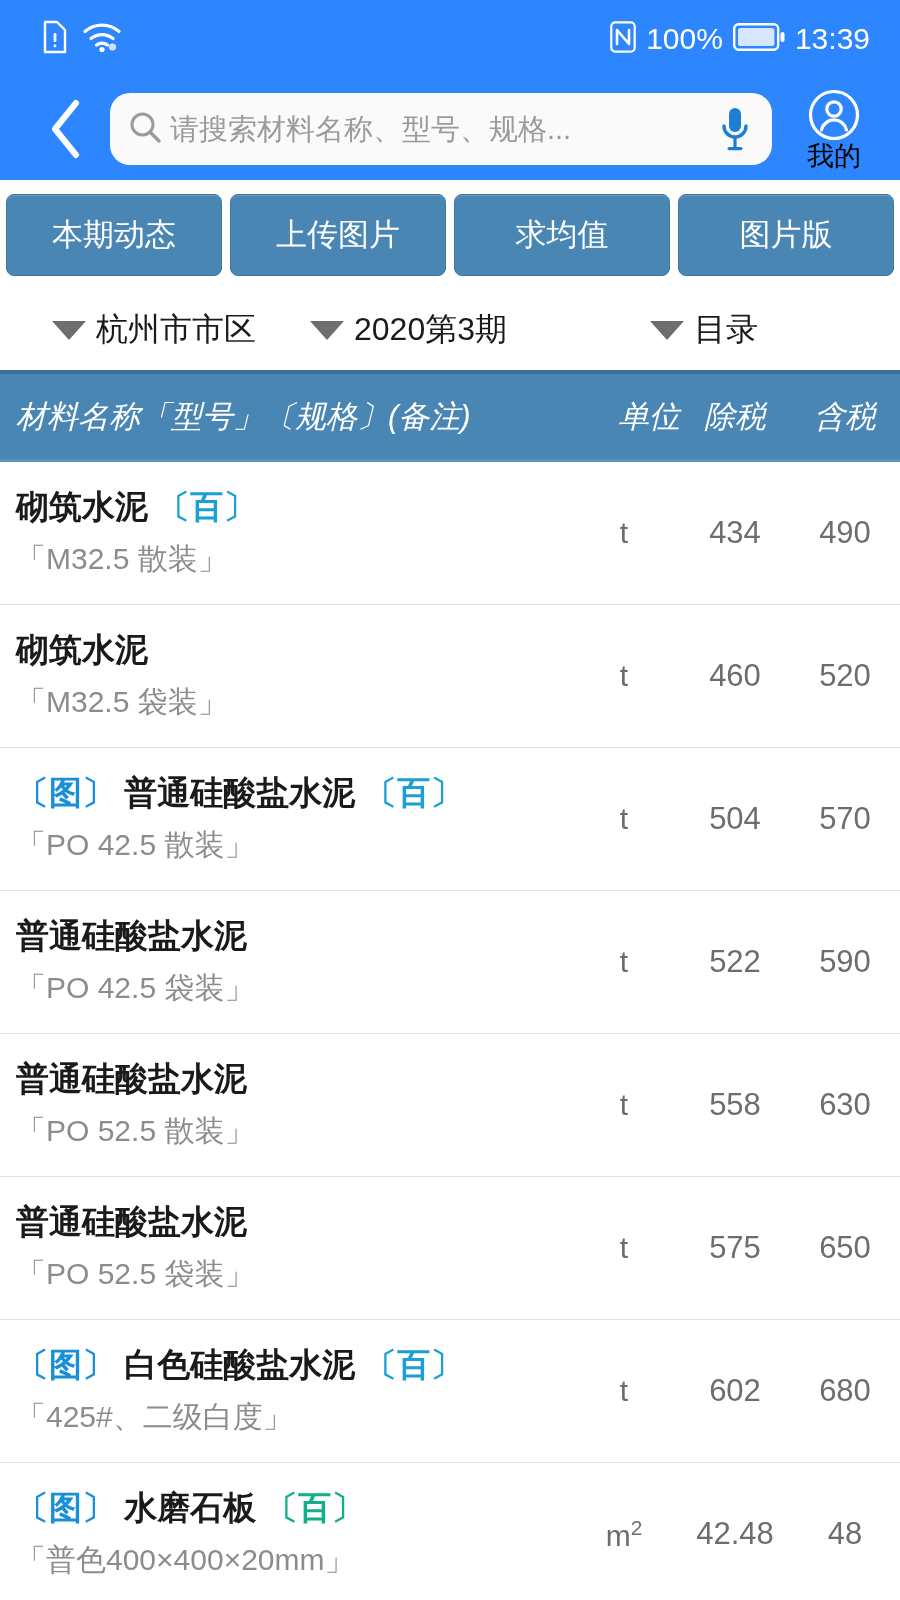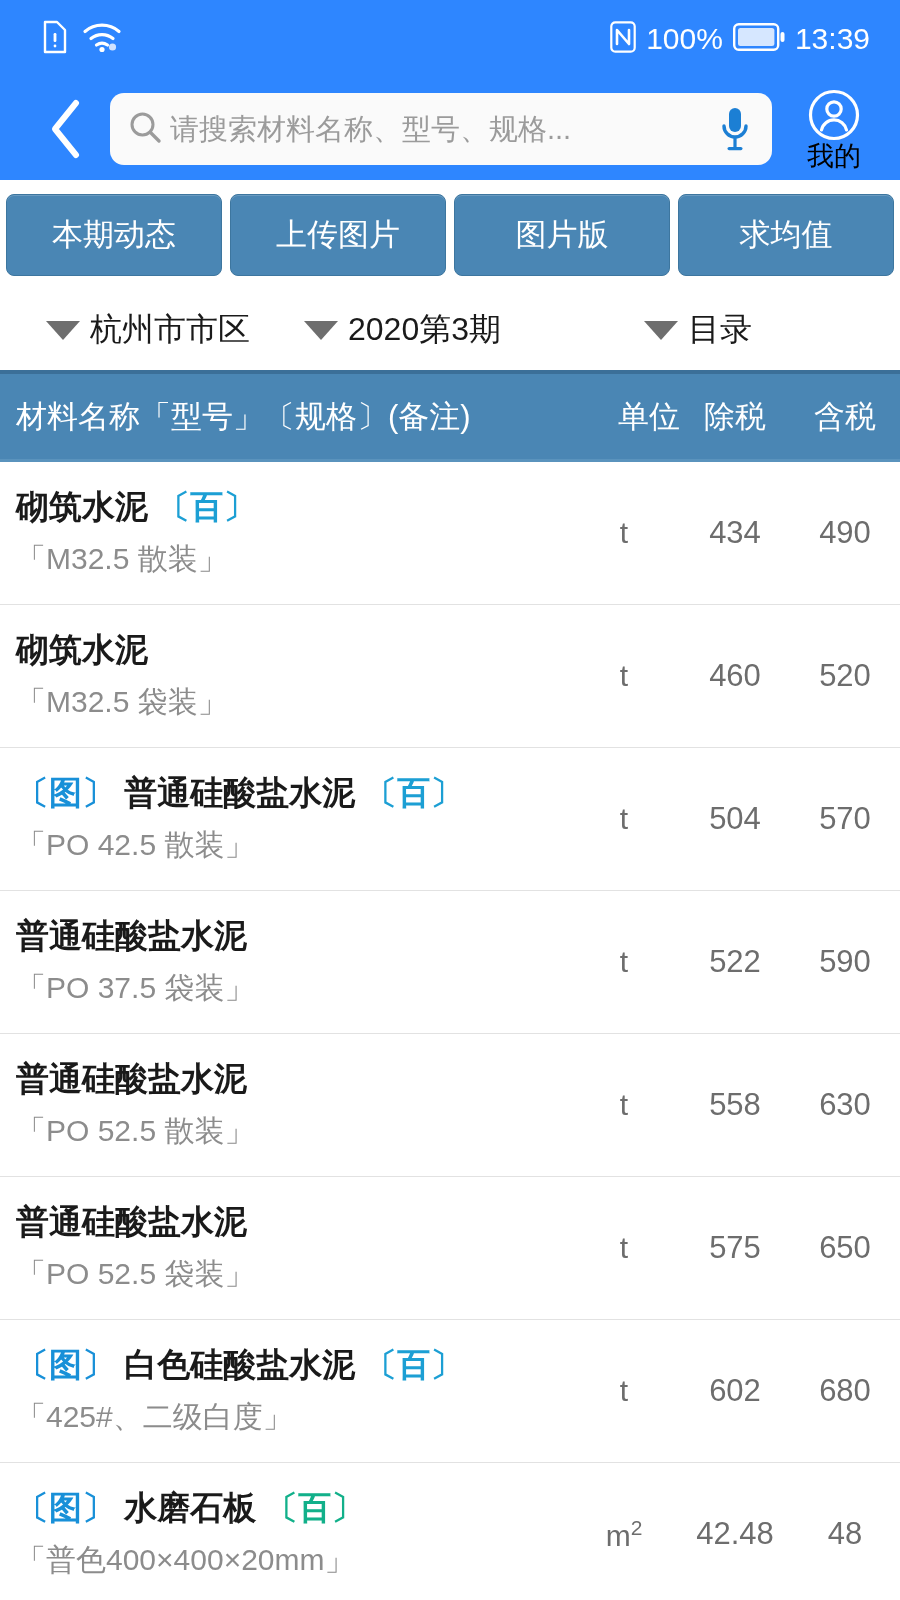"请搜索材料名称、型号、规格..." .searchbox { border-radius: 14px -> 20px }
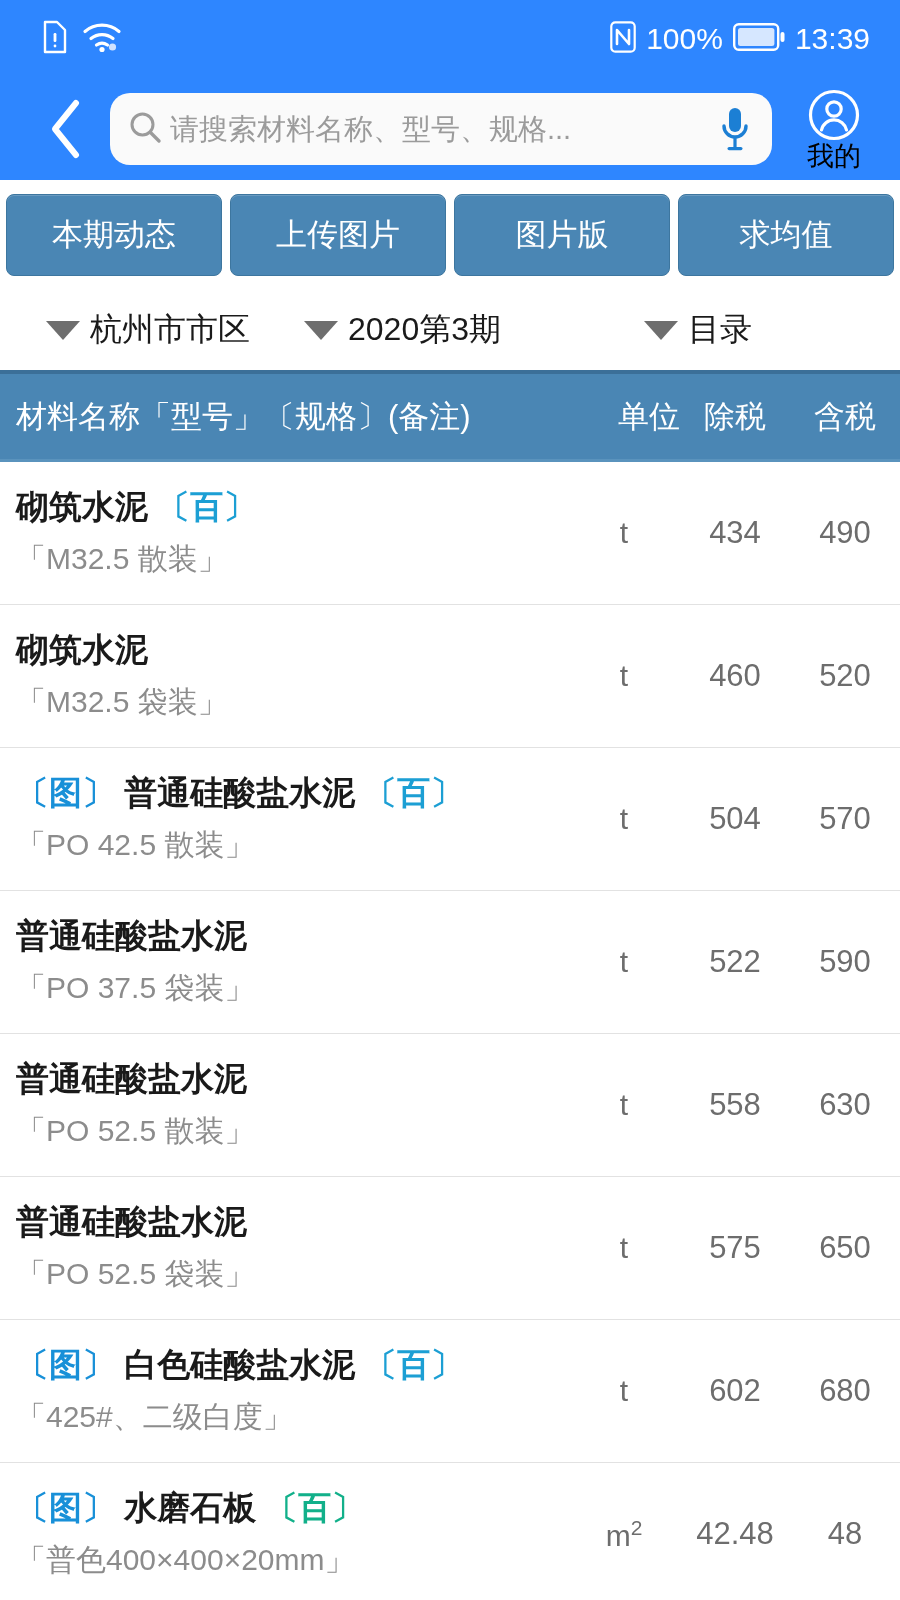"图片版" div.act-btn { order: before "求均值" -> after "求均值" }
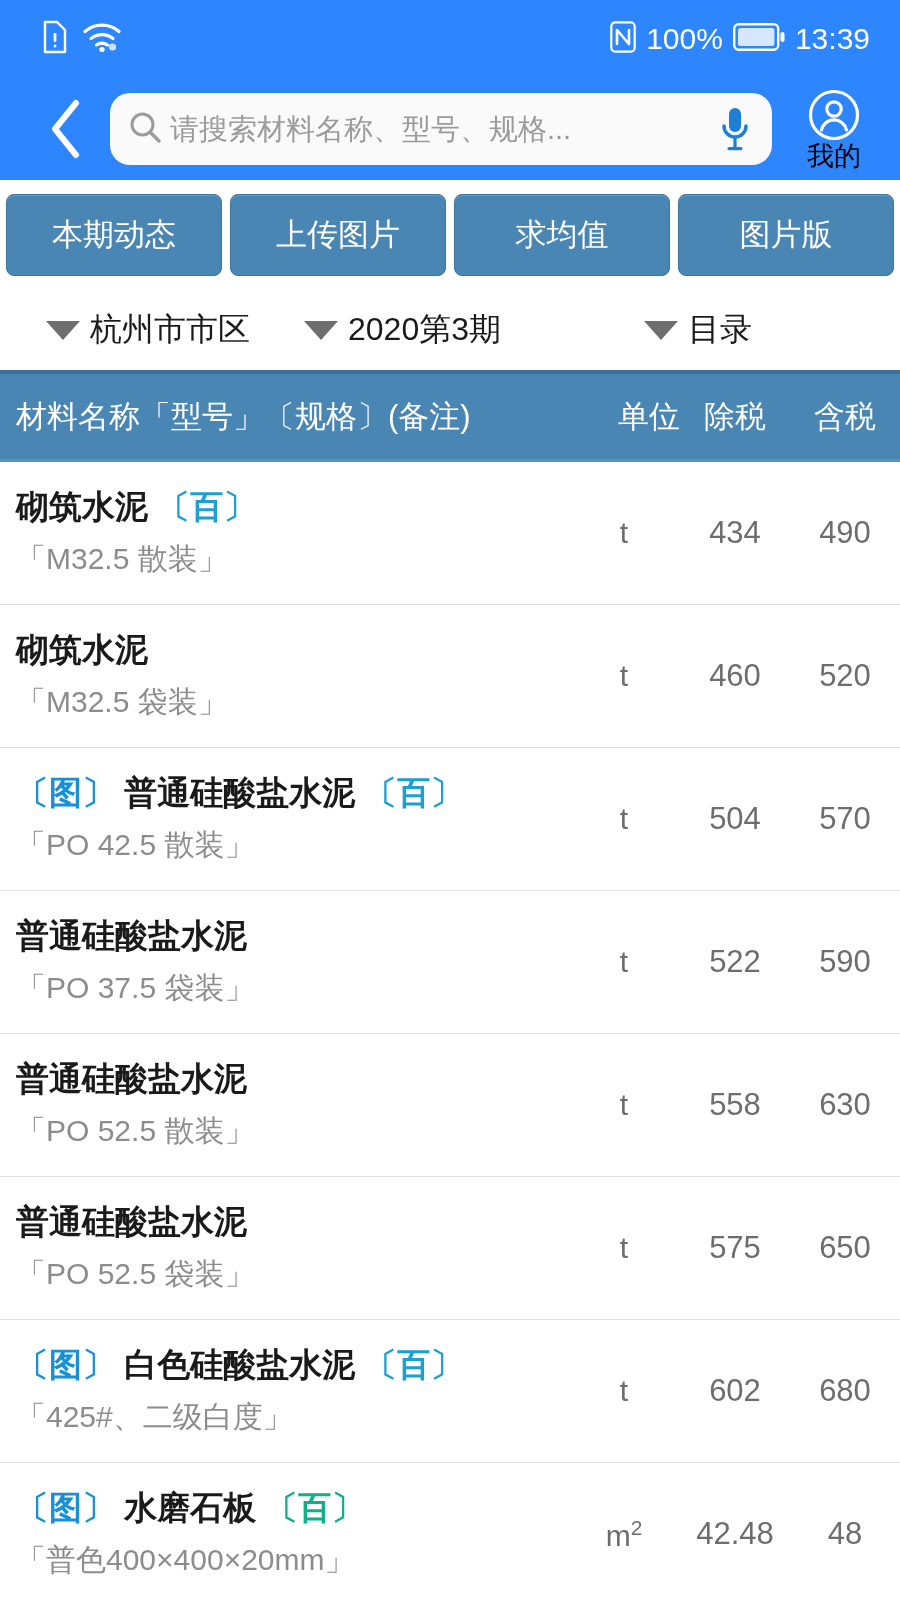"杭州市市区" .filterbar { padding: 0 4px -> 0 10px }
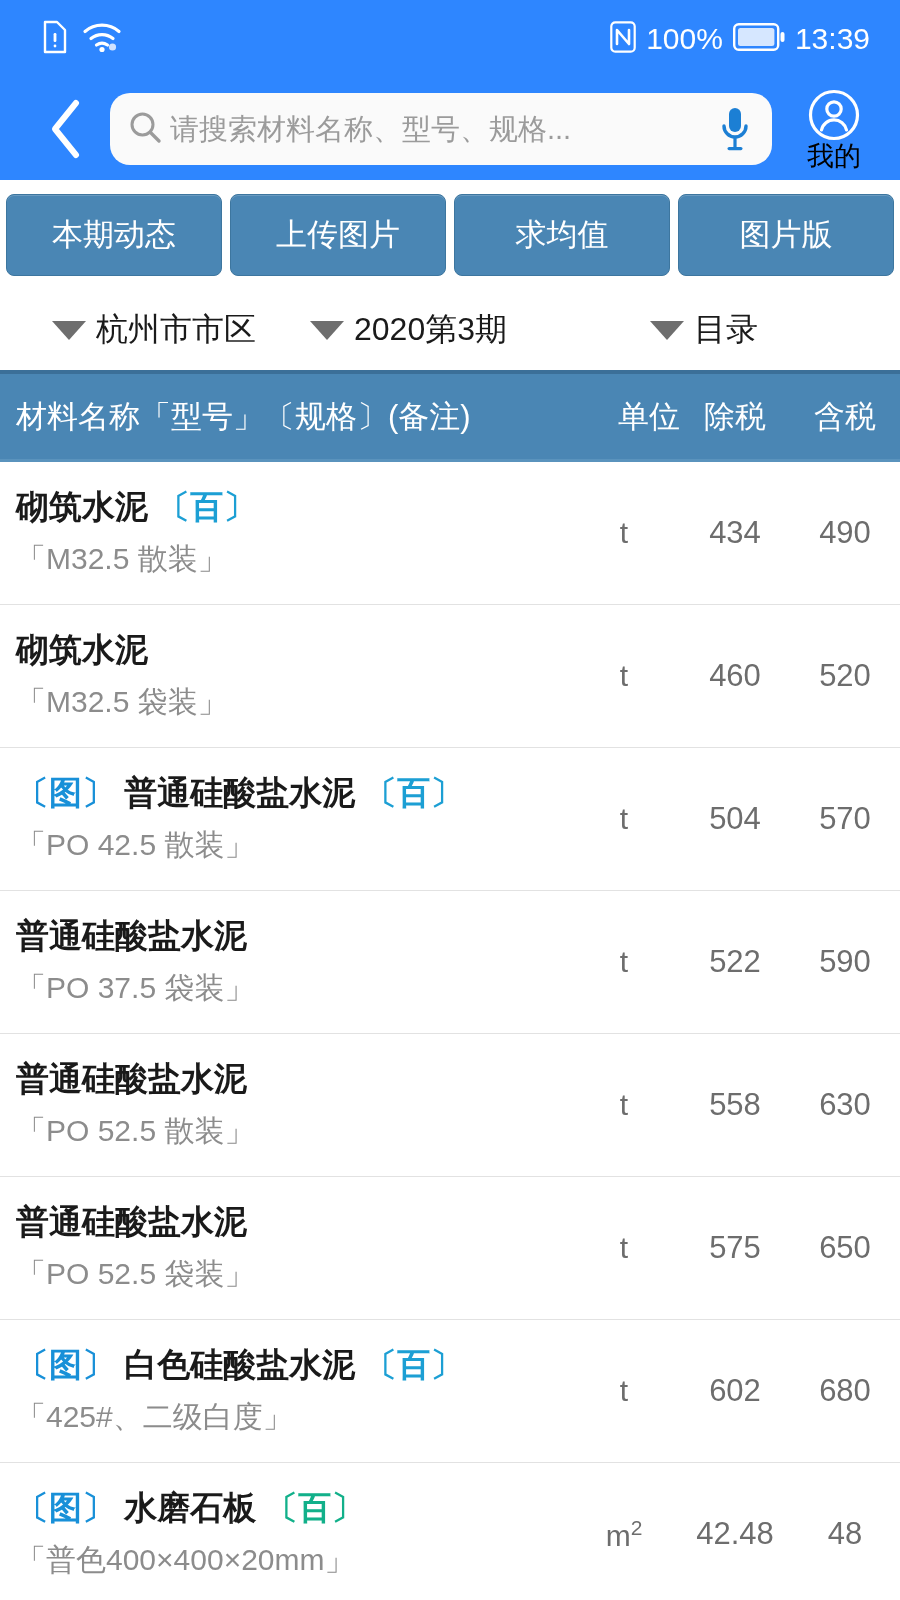"材料名称「型号」〔规格〕(备注)" .tbl-head { font-style: none -> italic }
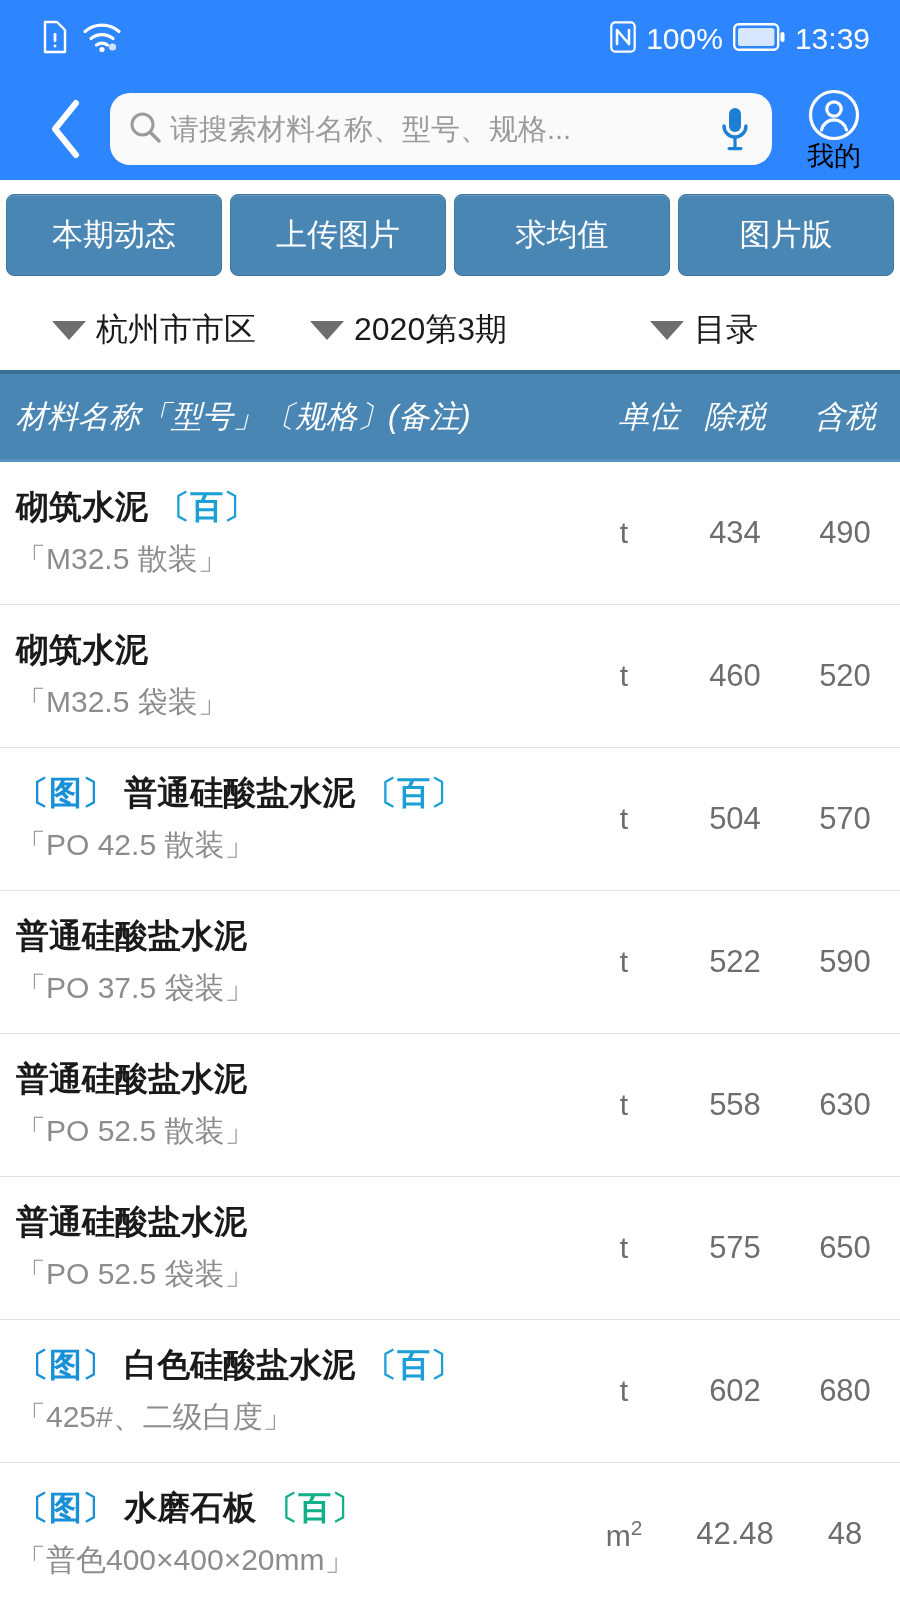"「PO 37.5 袋装」" div.mat-spec { text: 37.5 -> 42.5 }
